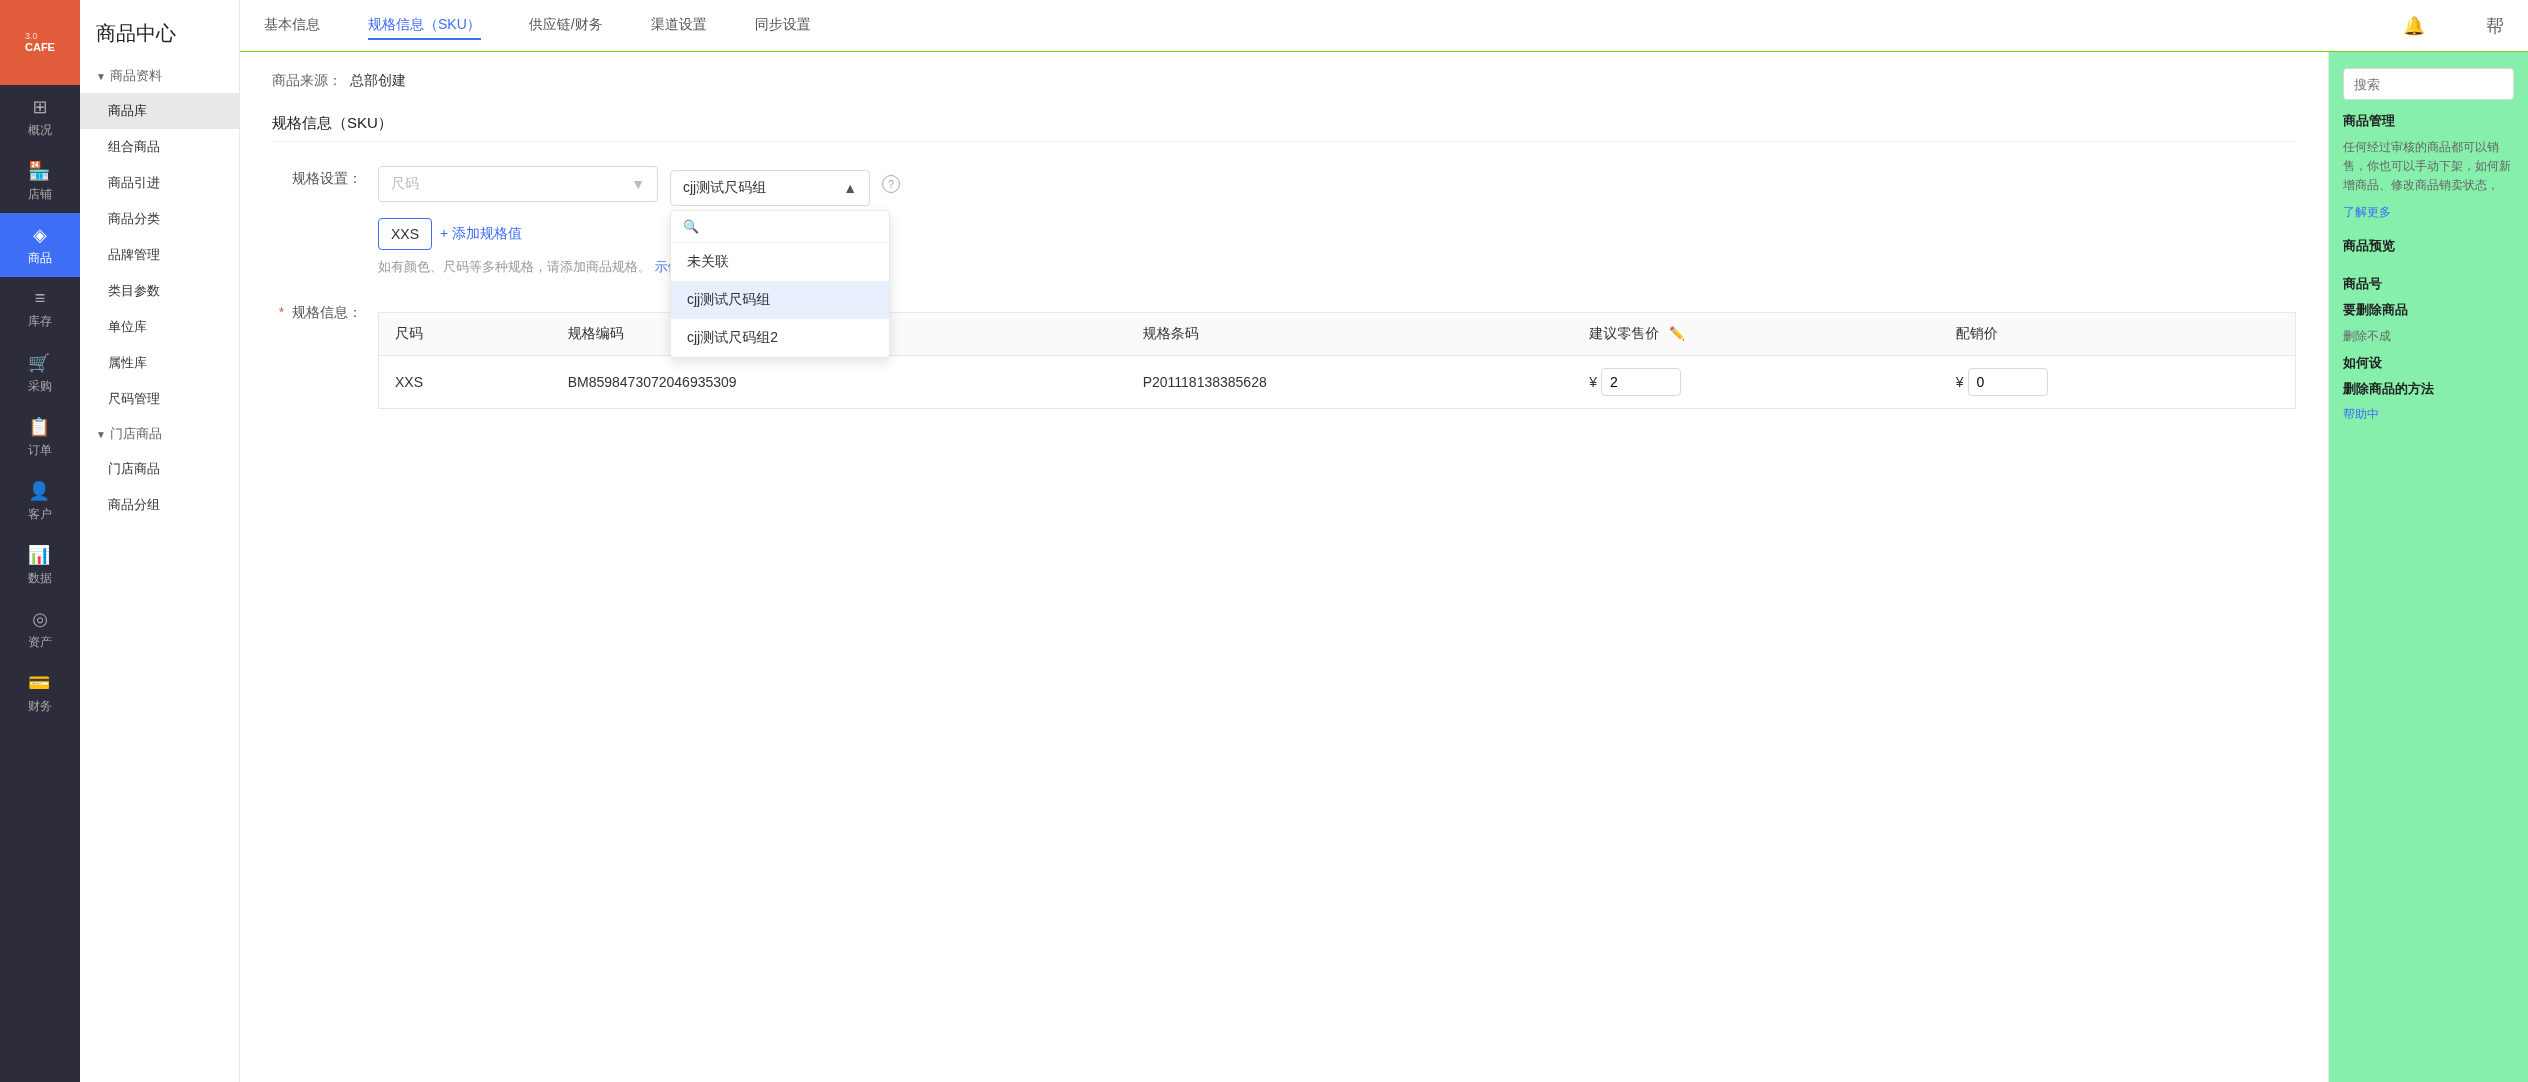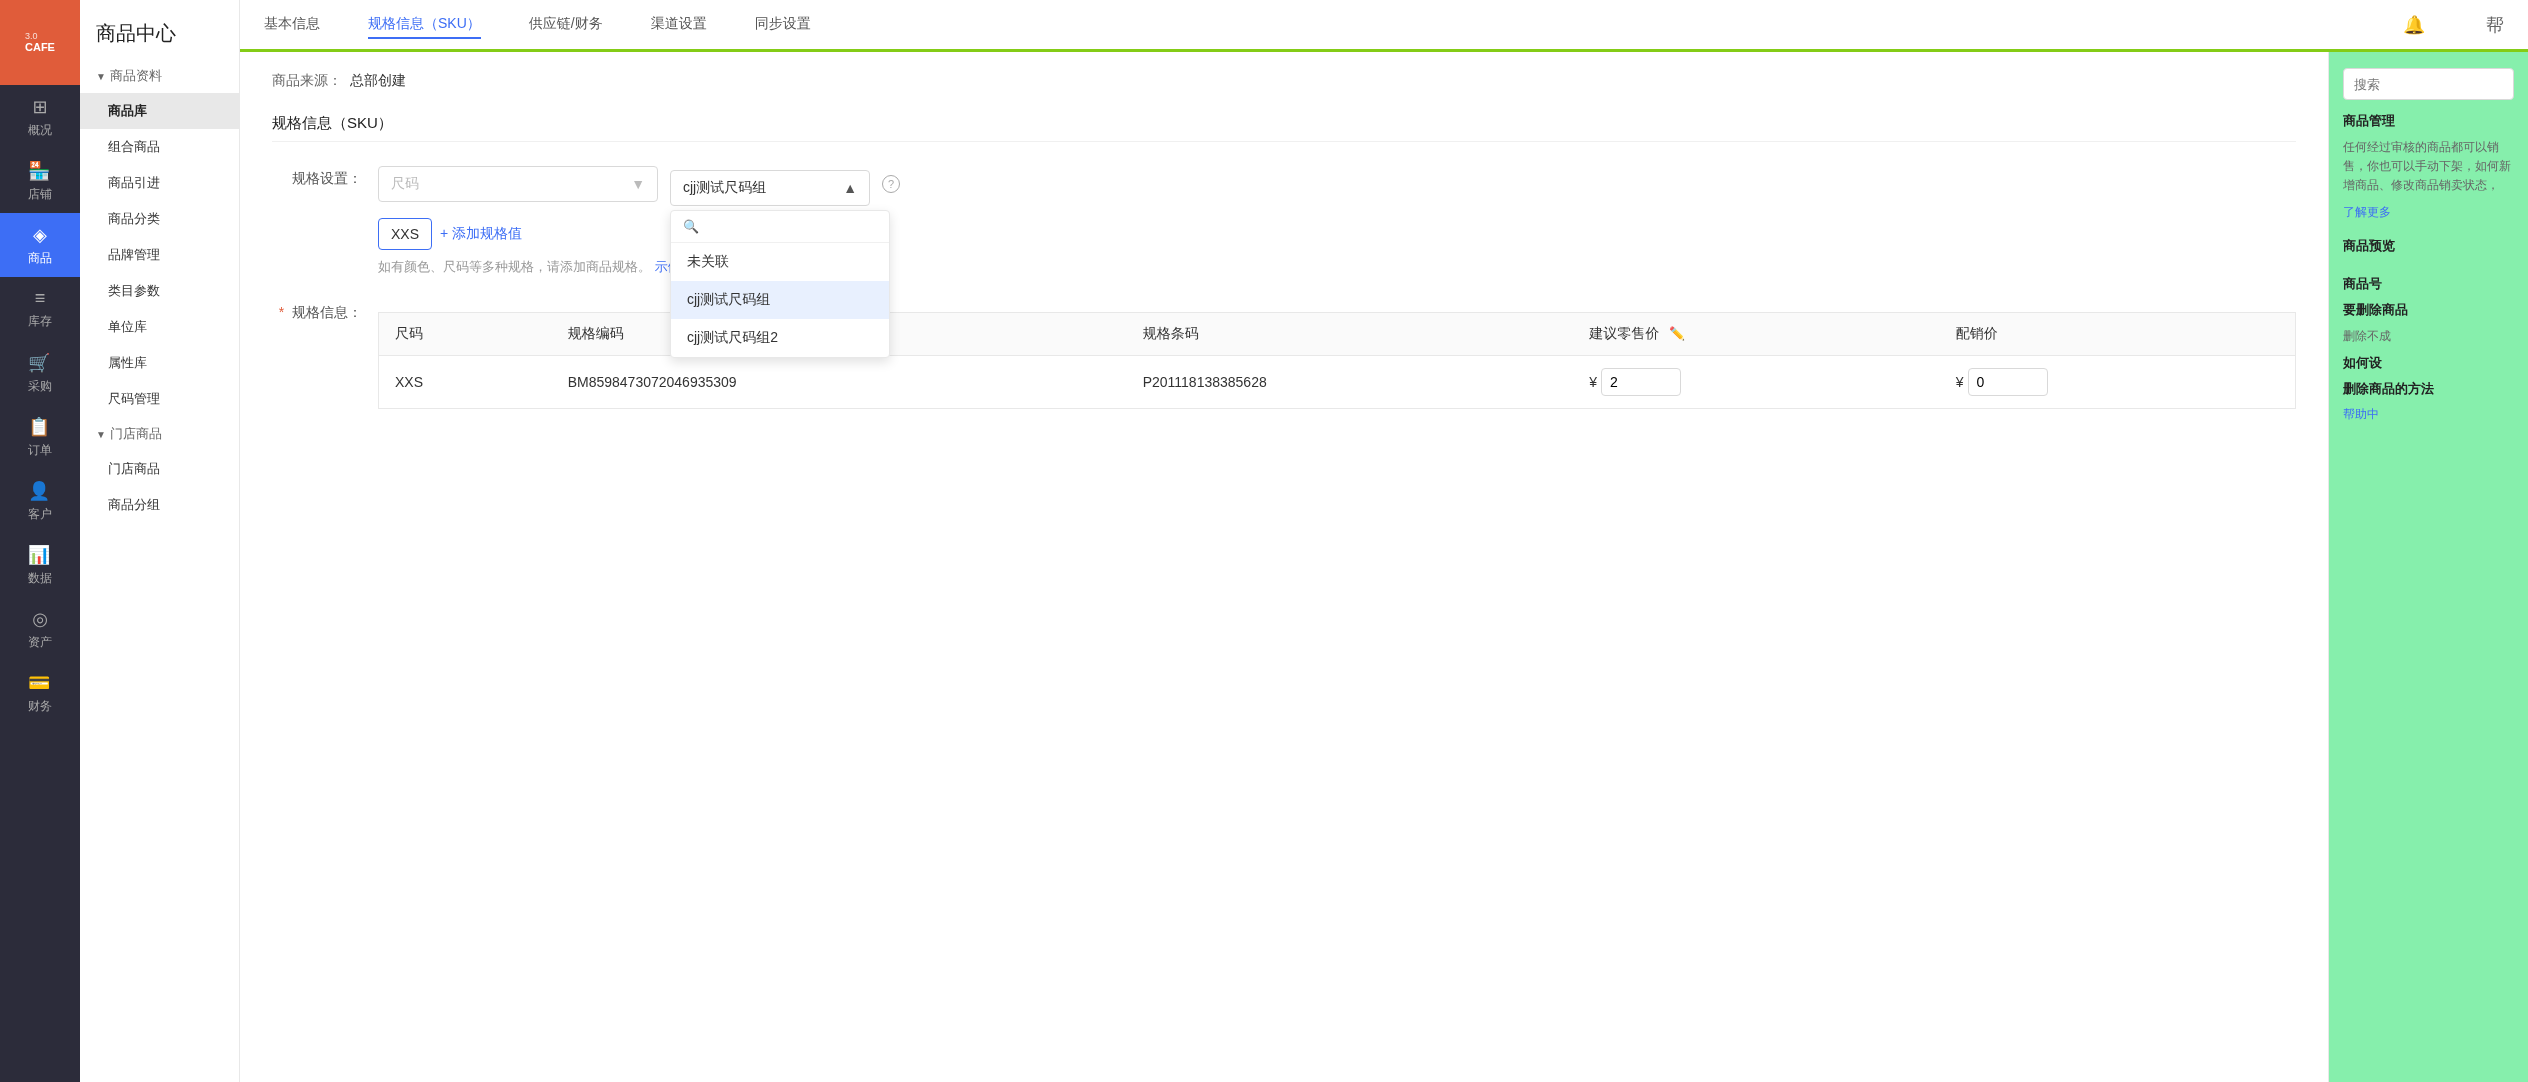"基本信息" .top-nav { border-bottom: 3px solid #84cc16 -> 1px solid #84cc16 }
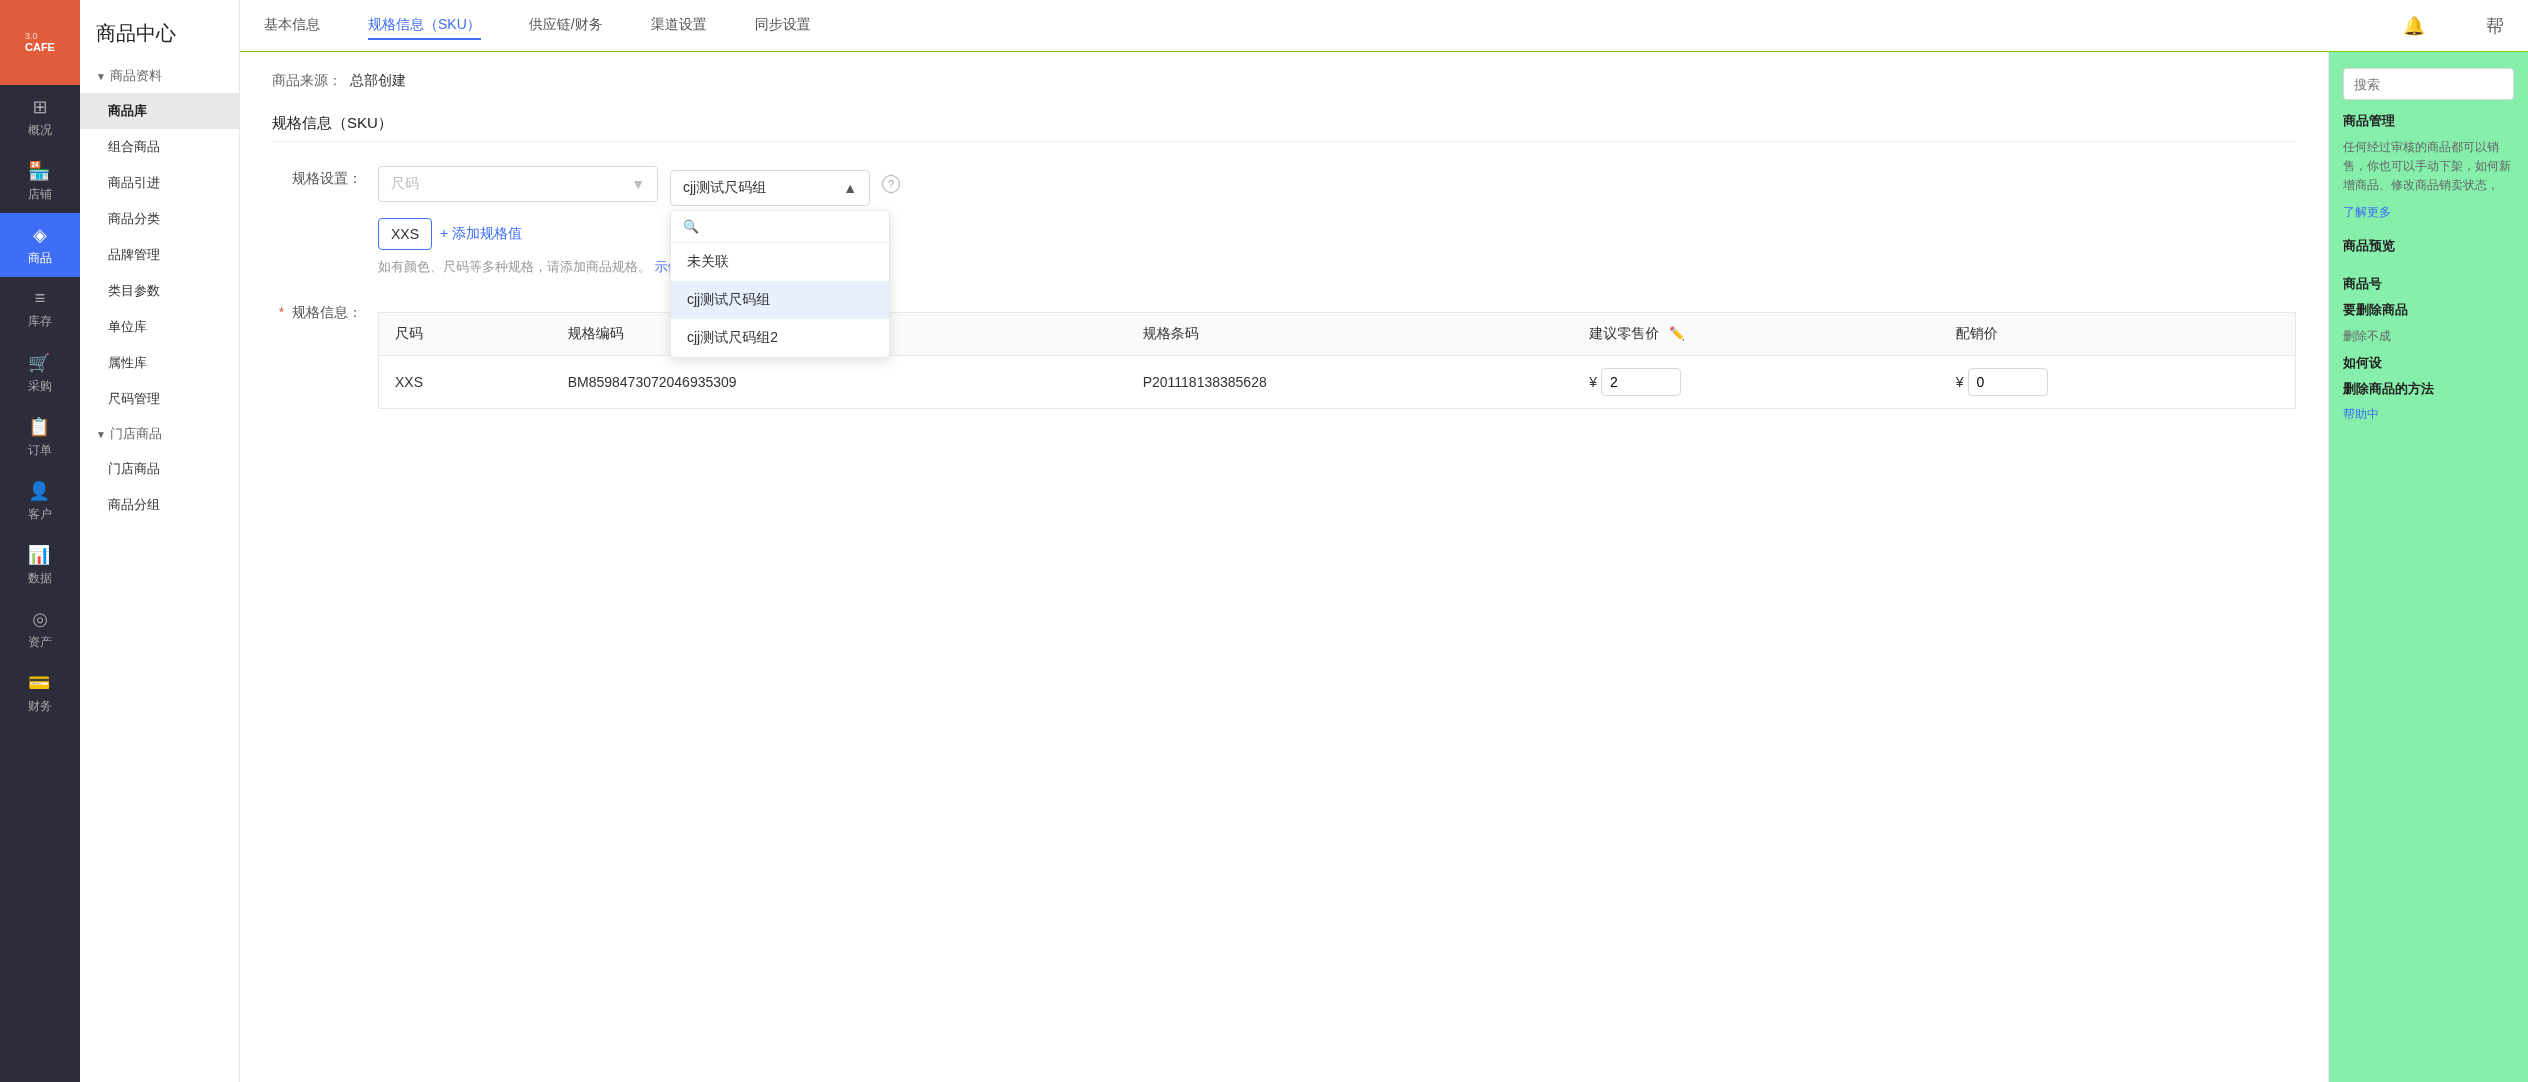"商品库" .sub-menu-item.active { font-weight: 700 -> 400 }
